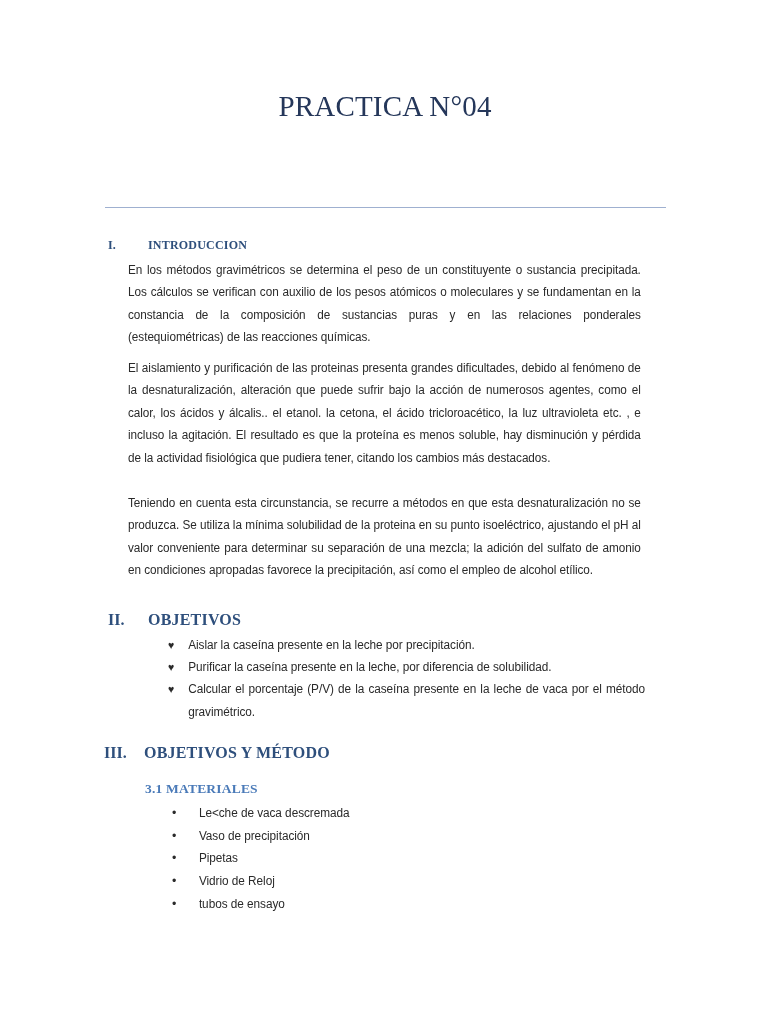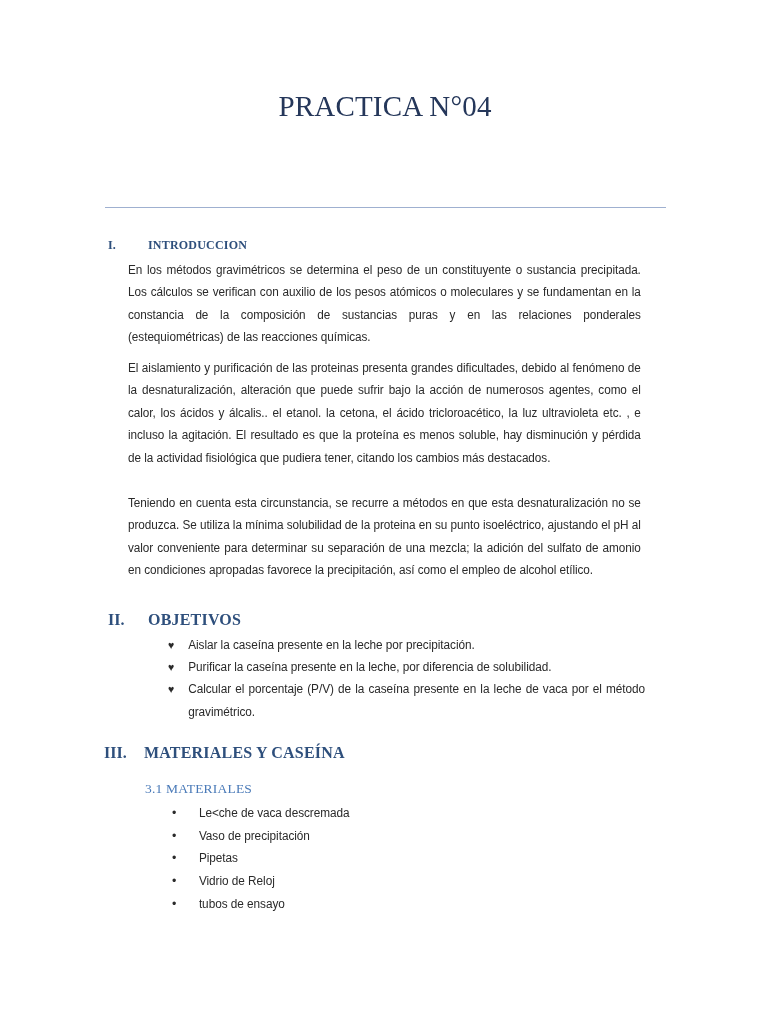"MATERIALES Y CASEÍNA" span.heading-text { text: MATERIALES Y CASEÍNA -> OBJETIVOS Y MÉTODO }
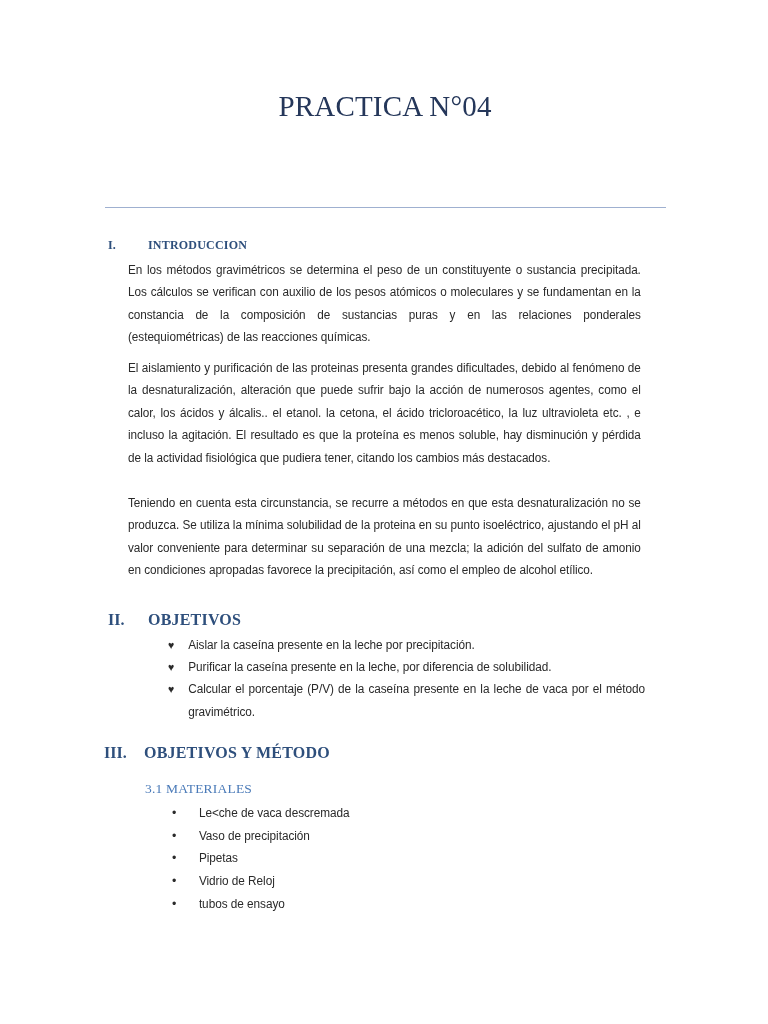"3.1 MATERIALES" .sub-heading { font-weight: normal -> bold }
